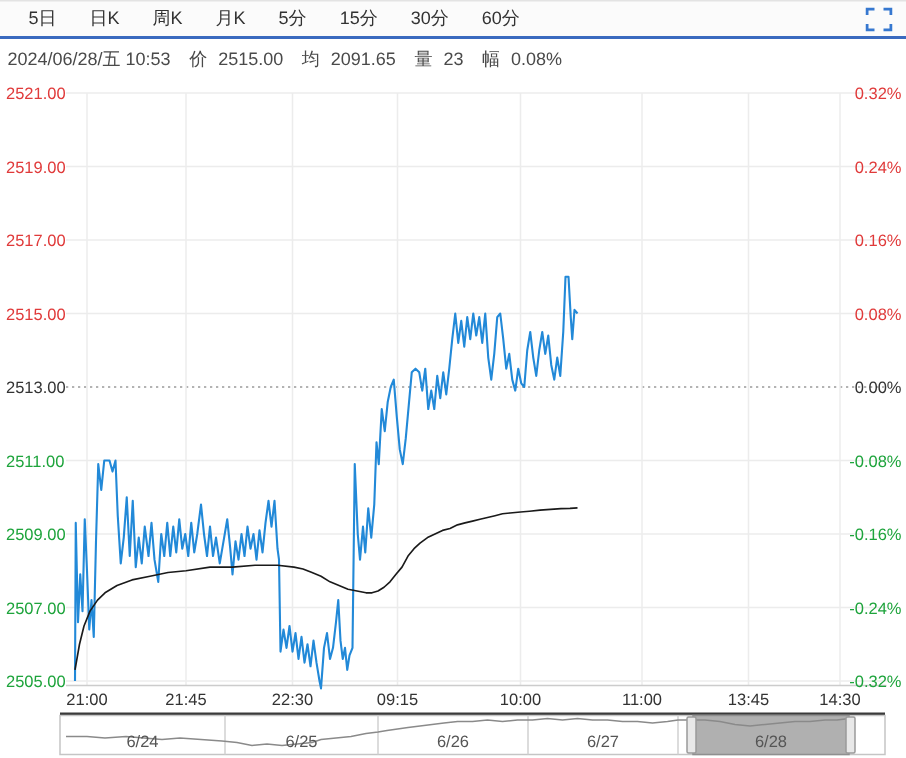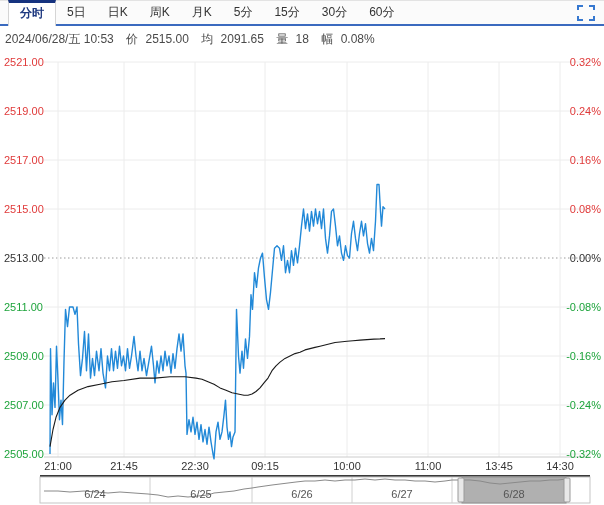"分时" div.tab { html: <div>分时</div> -> none }
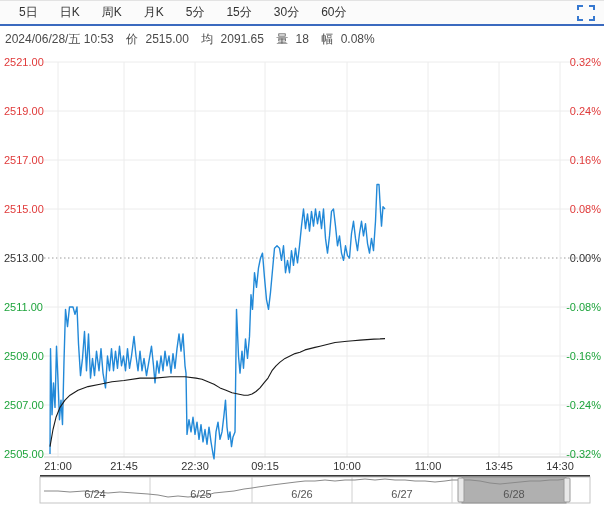"18" span.grp { text: 18 -> 23 }
